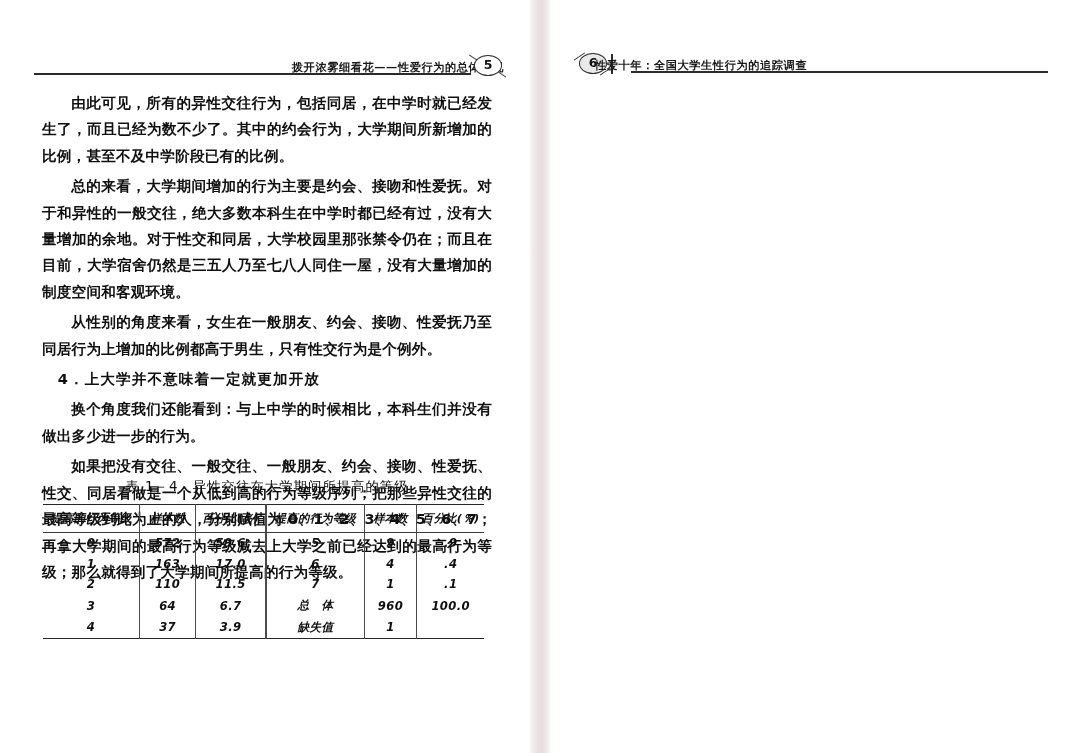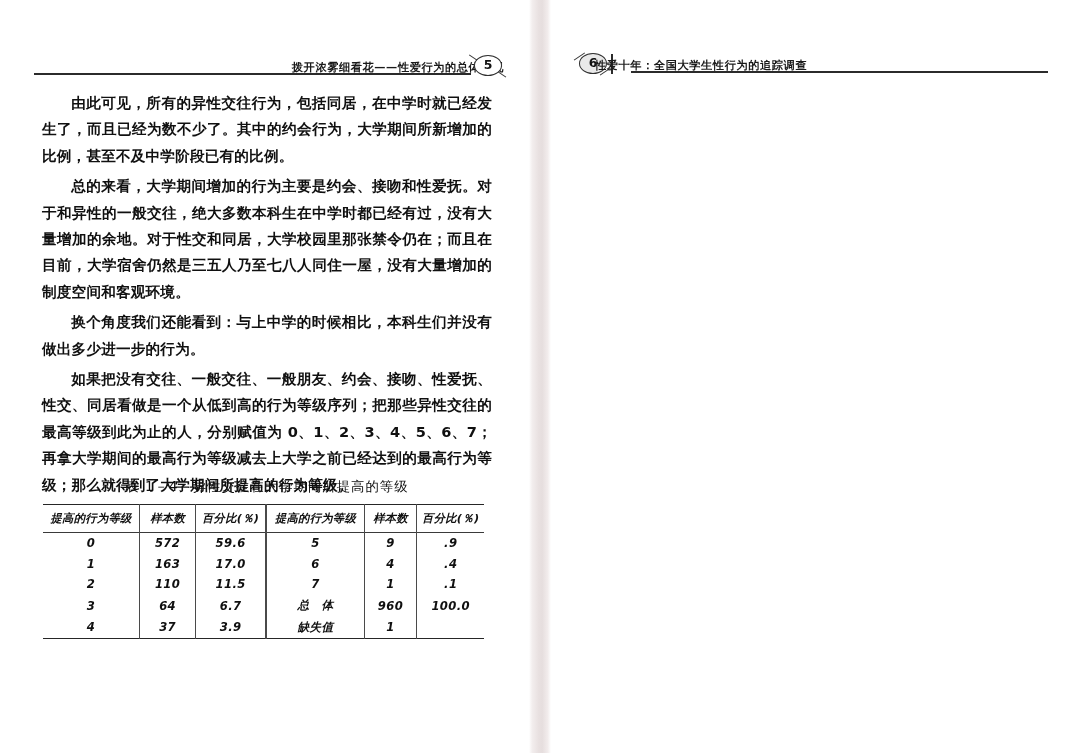"从性别的角度来看，女生在一般朋友、约会、接吻、性爱抚乃至同居行为上增加的比例都高" p.para { html: none -> <p>从性别的角度来看，女生在一般朋友、约会、接吻、性爱抚乃至同居行为上增加的比例都高于男生，只有性交行为是个例外。</p> }
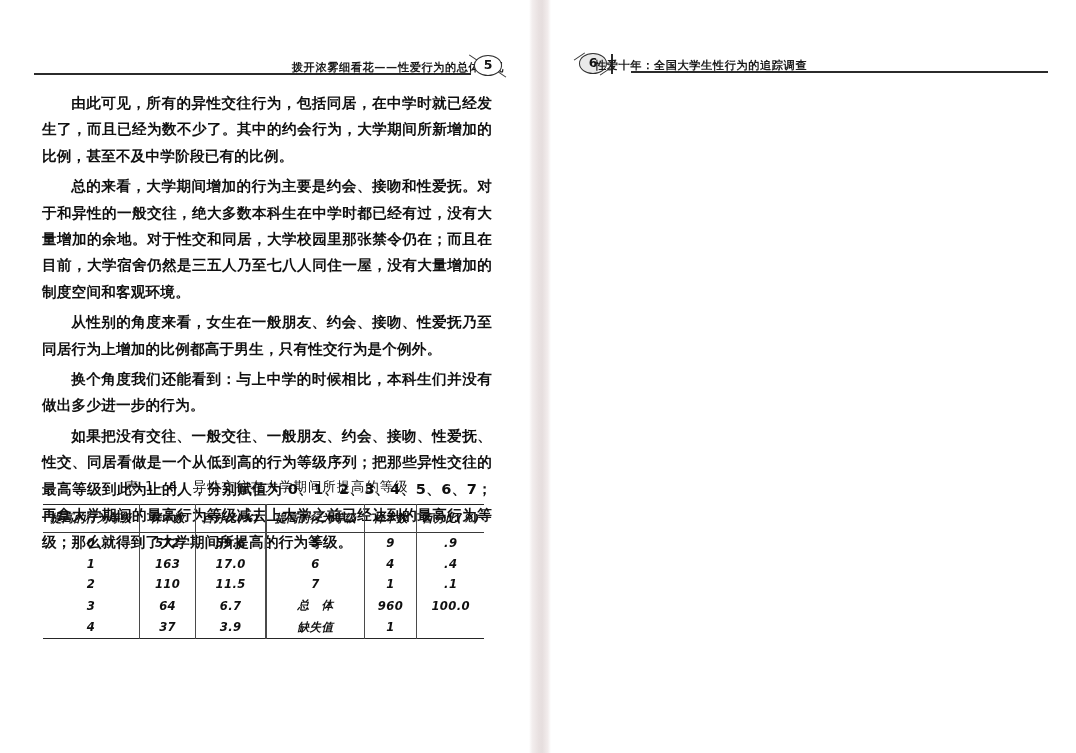"4．上大学并不意味着一定就更加开放" p.sechead { html: none -> <p>4．上大学并不意味着一定就更加开放</p> }
